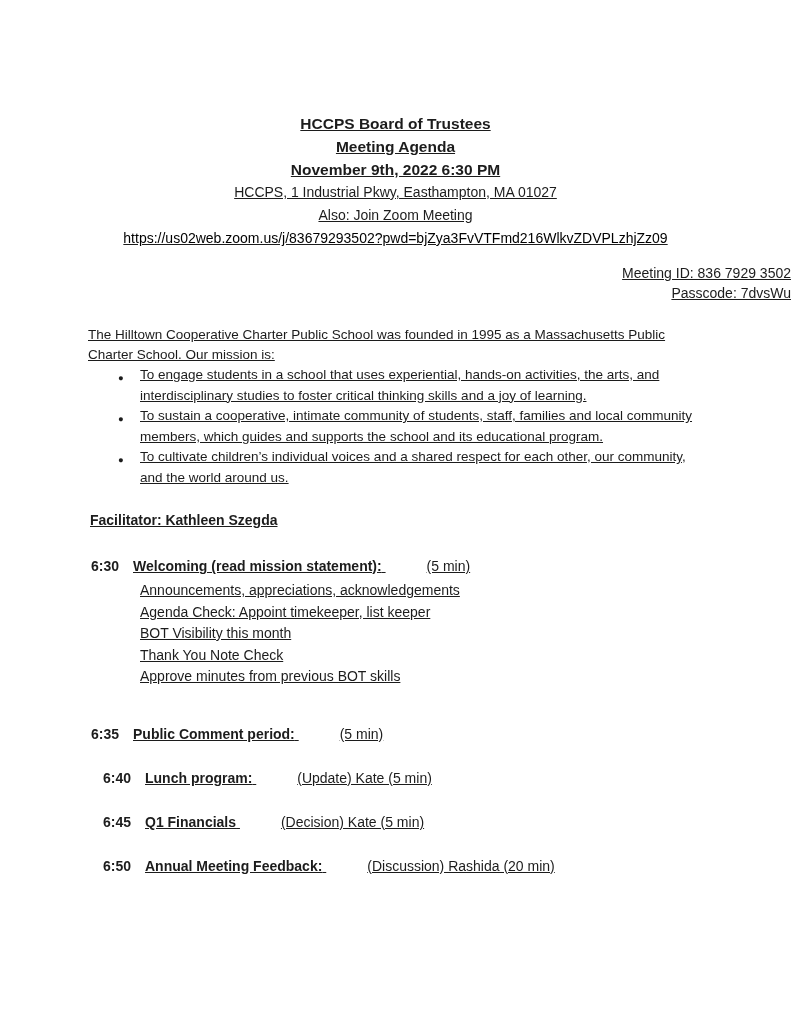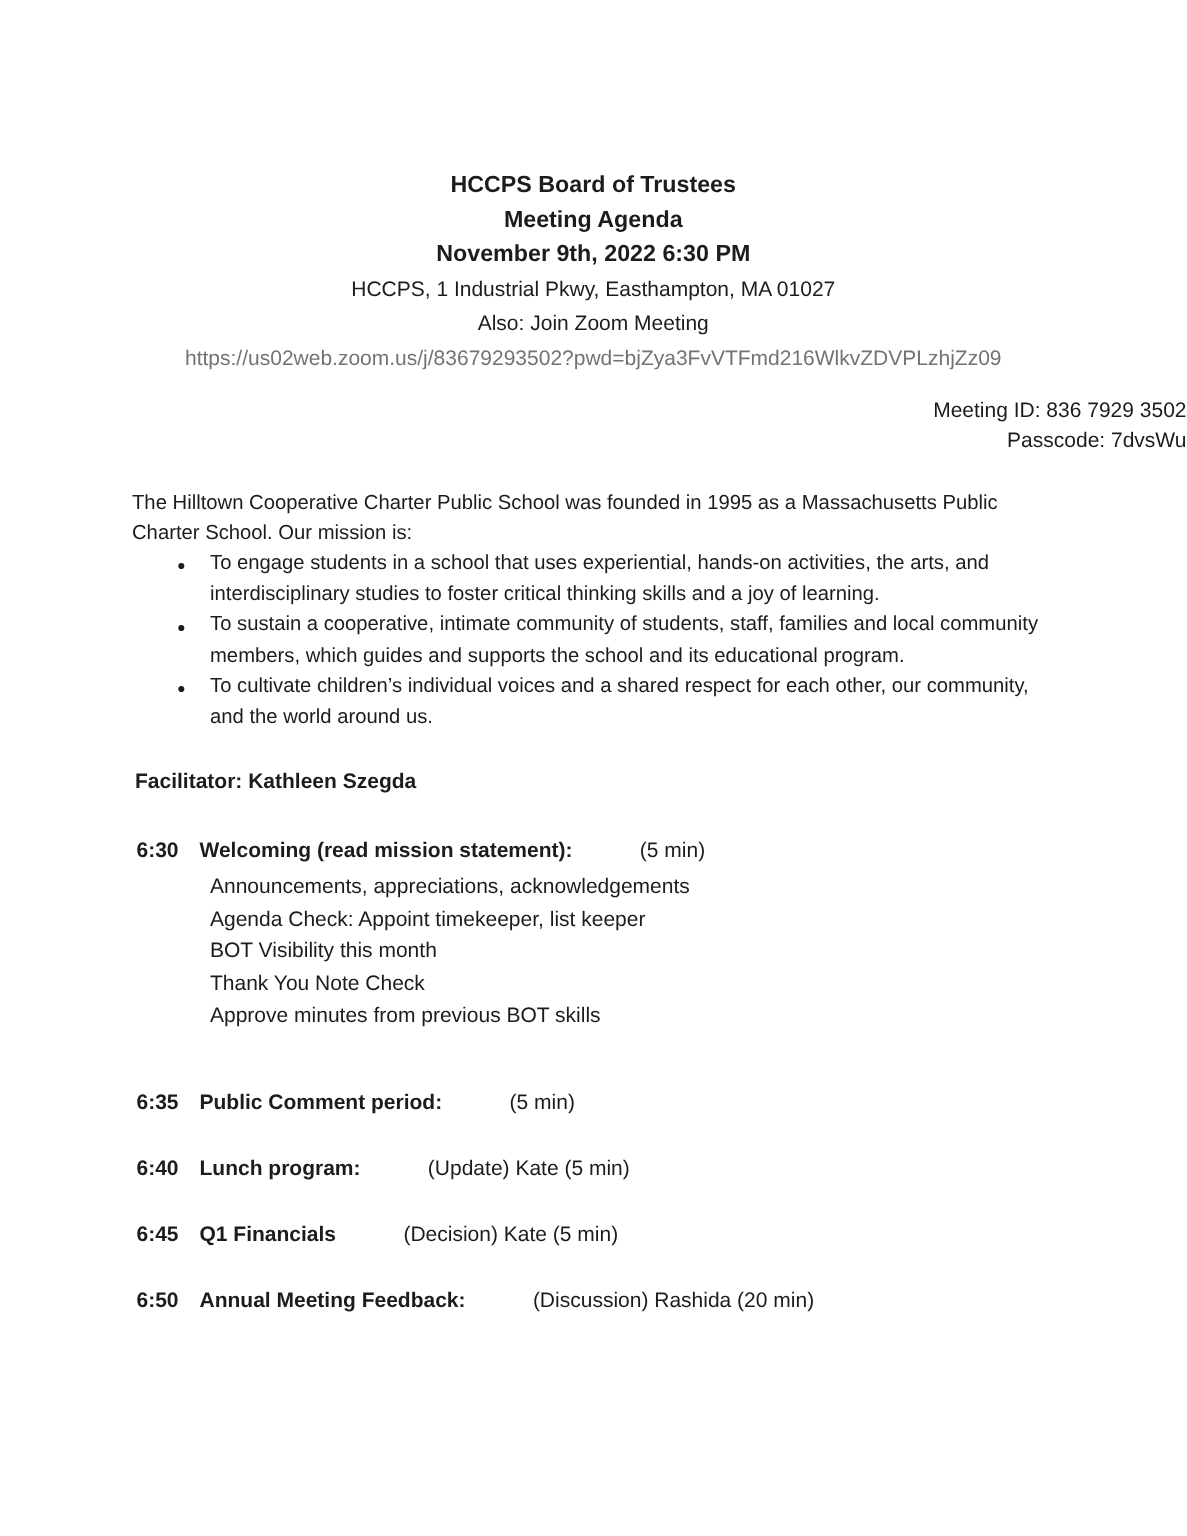"HCCPS Board of Trustees" .page { text-decoration: none -> underline }
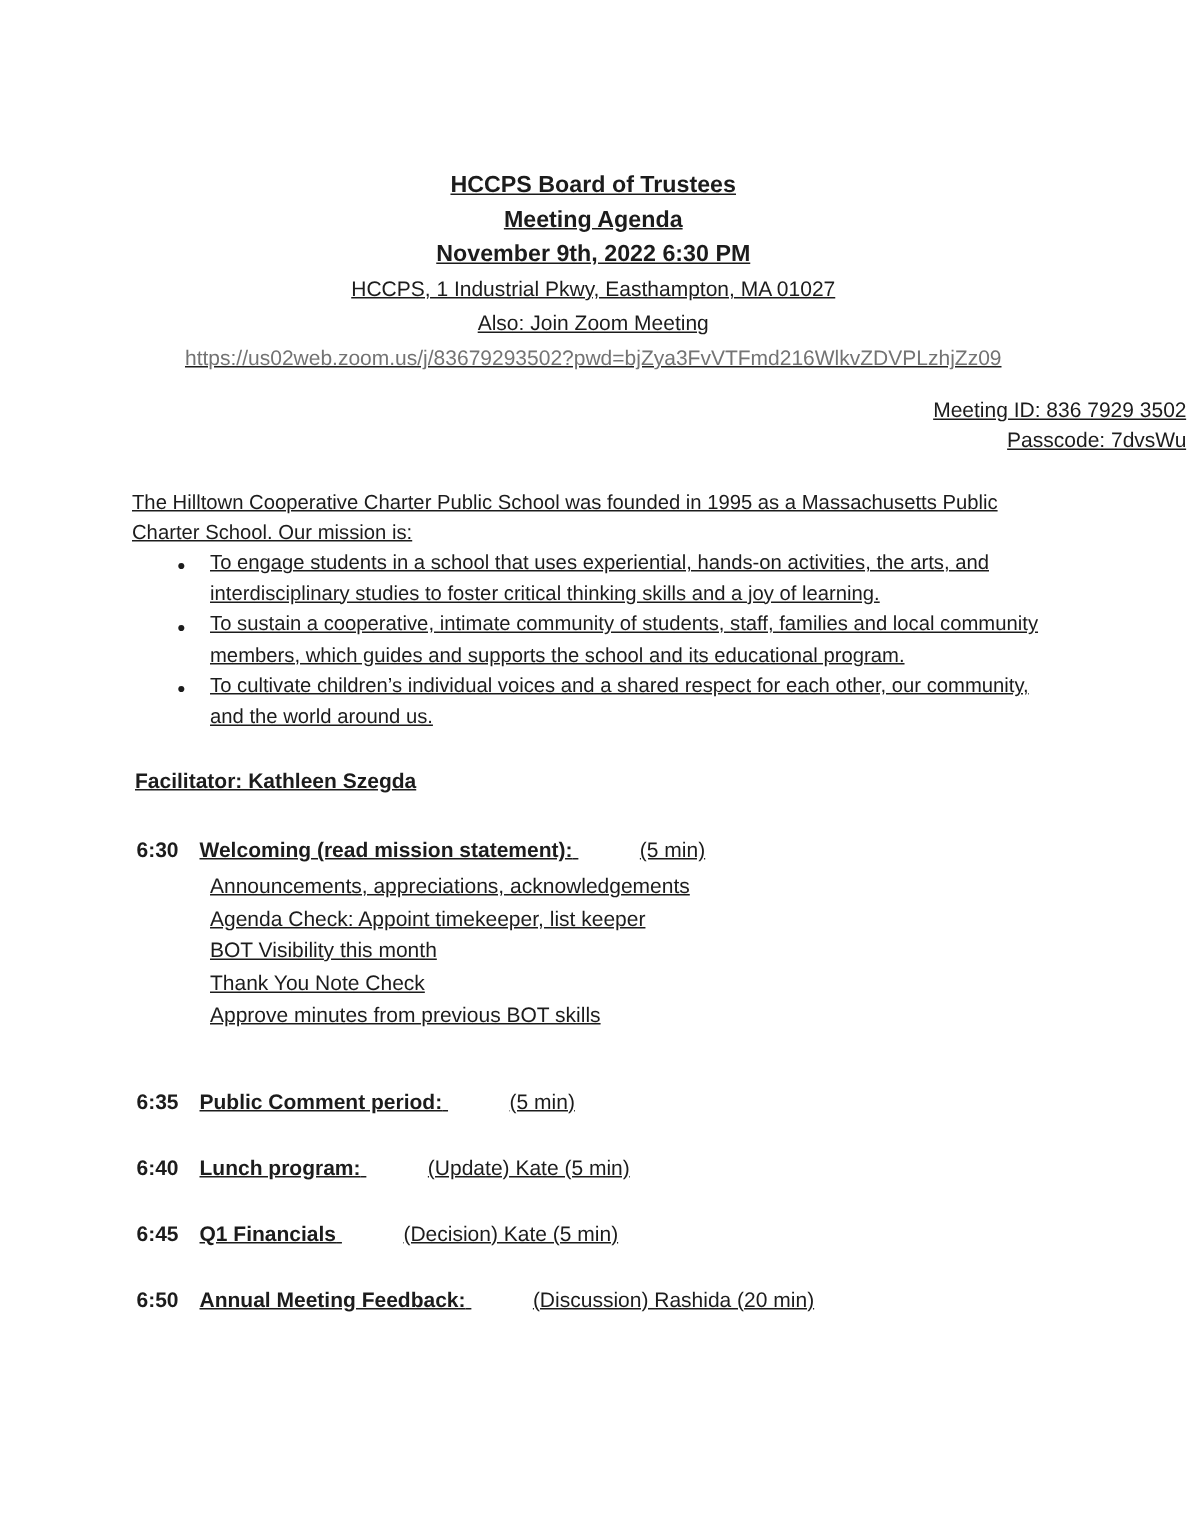"https://us02web.zoom.us/j/83679293502?pw" .zoom-url { color: #737373 -> #000000 }
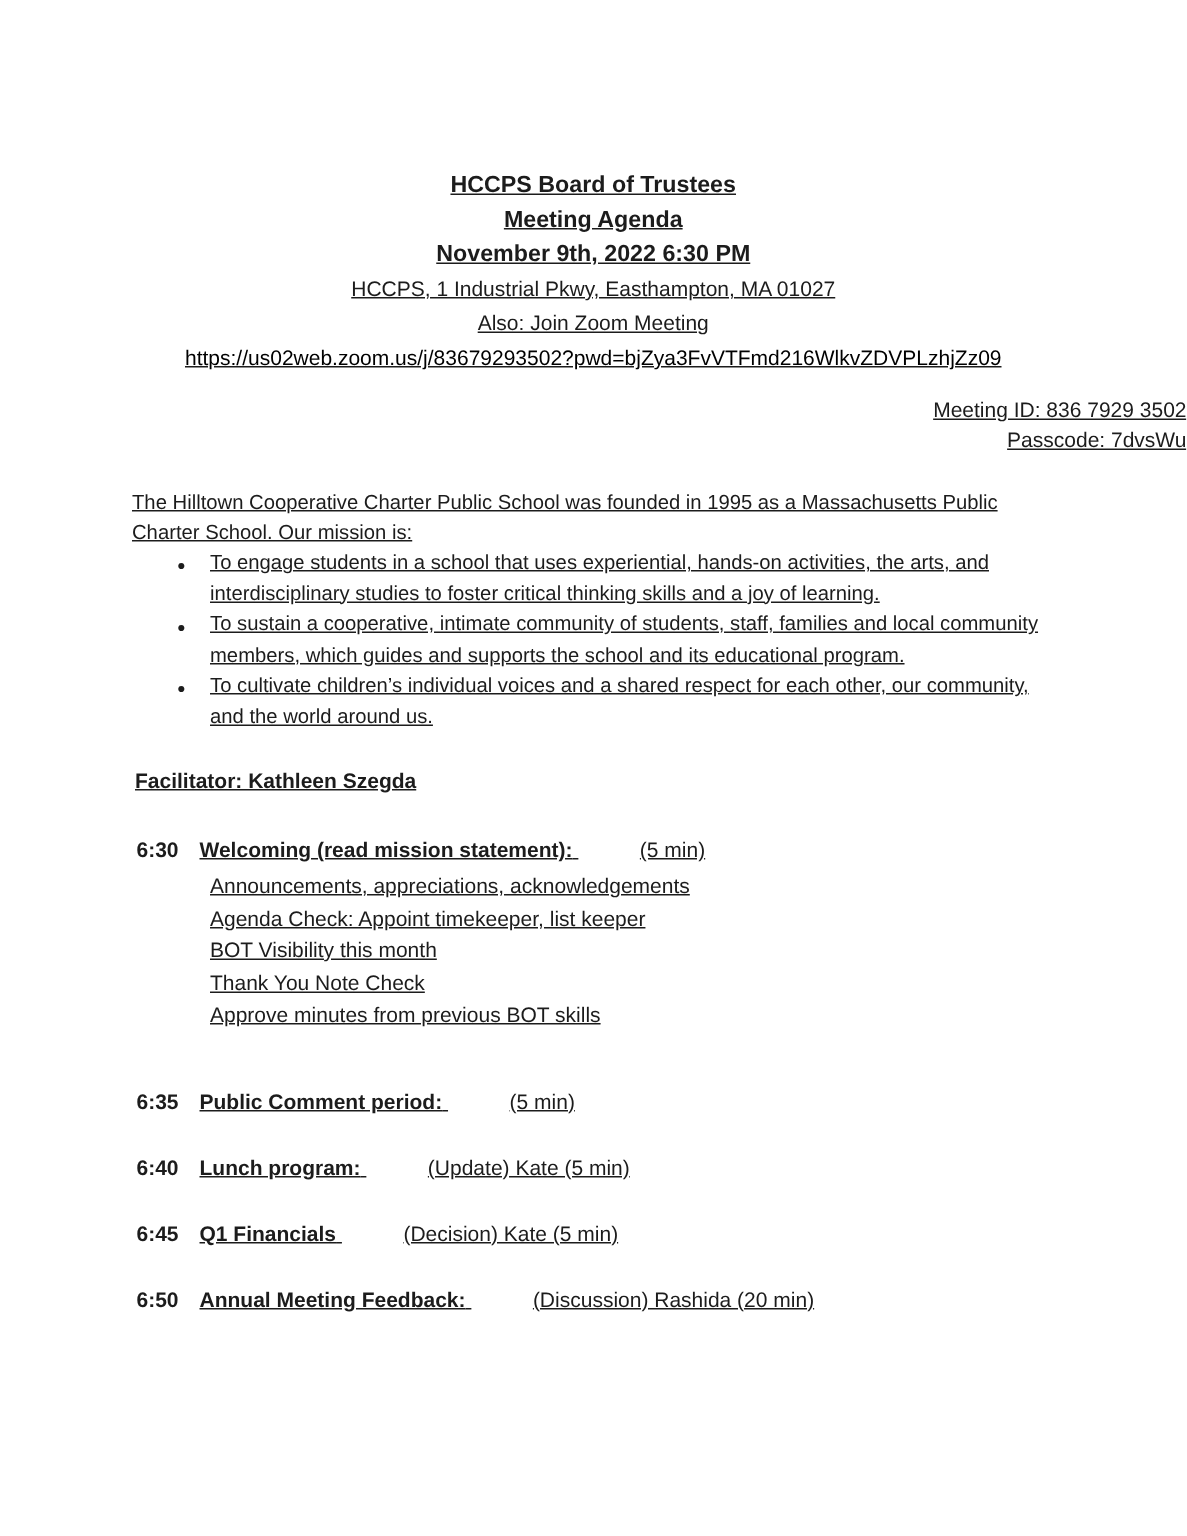"6:40 Lunch program: (Update) Kate" .agenda-item.gap { margin-left: none -> 12px }
